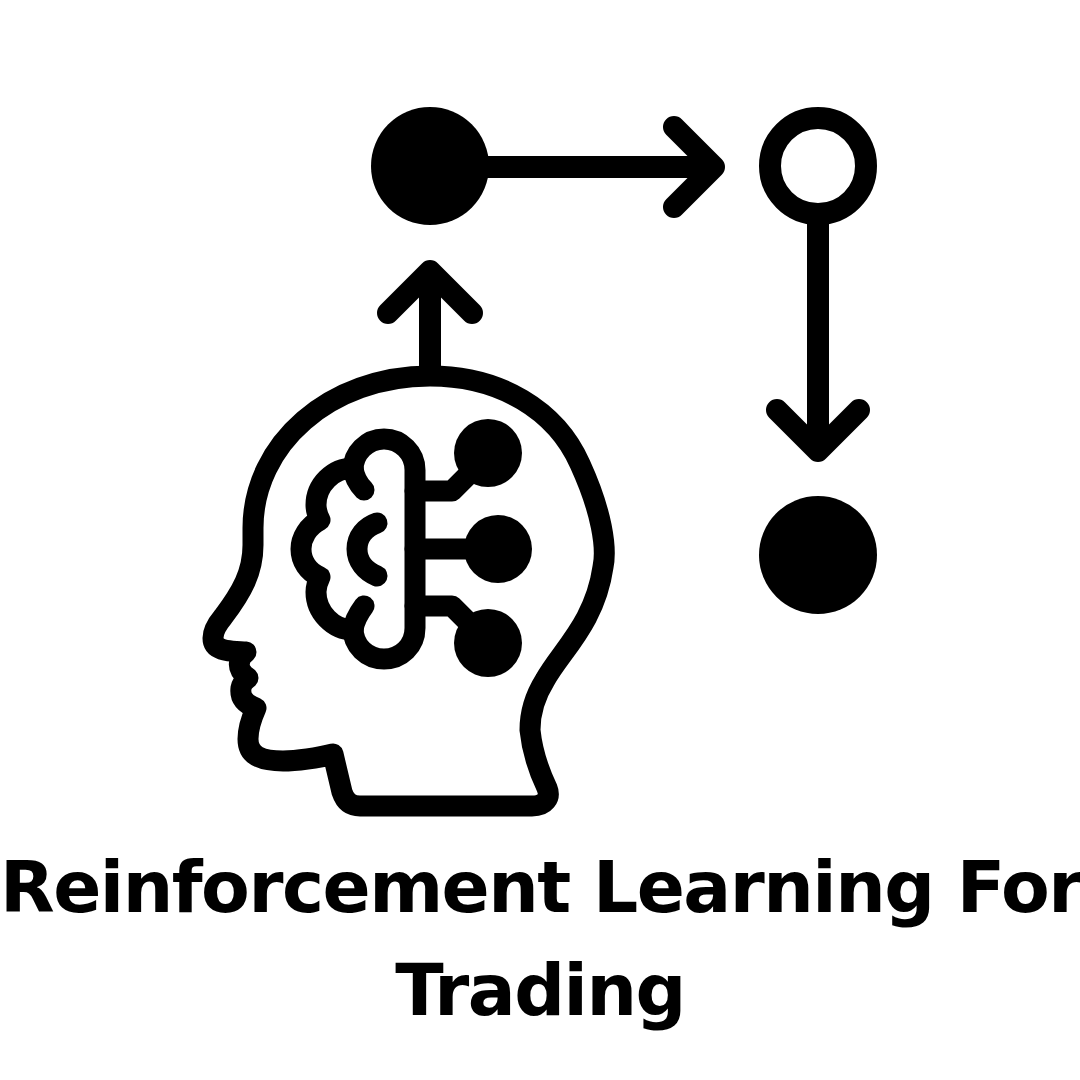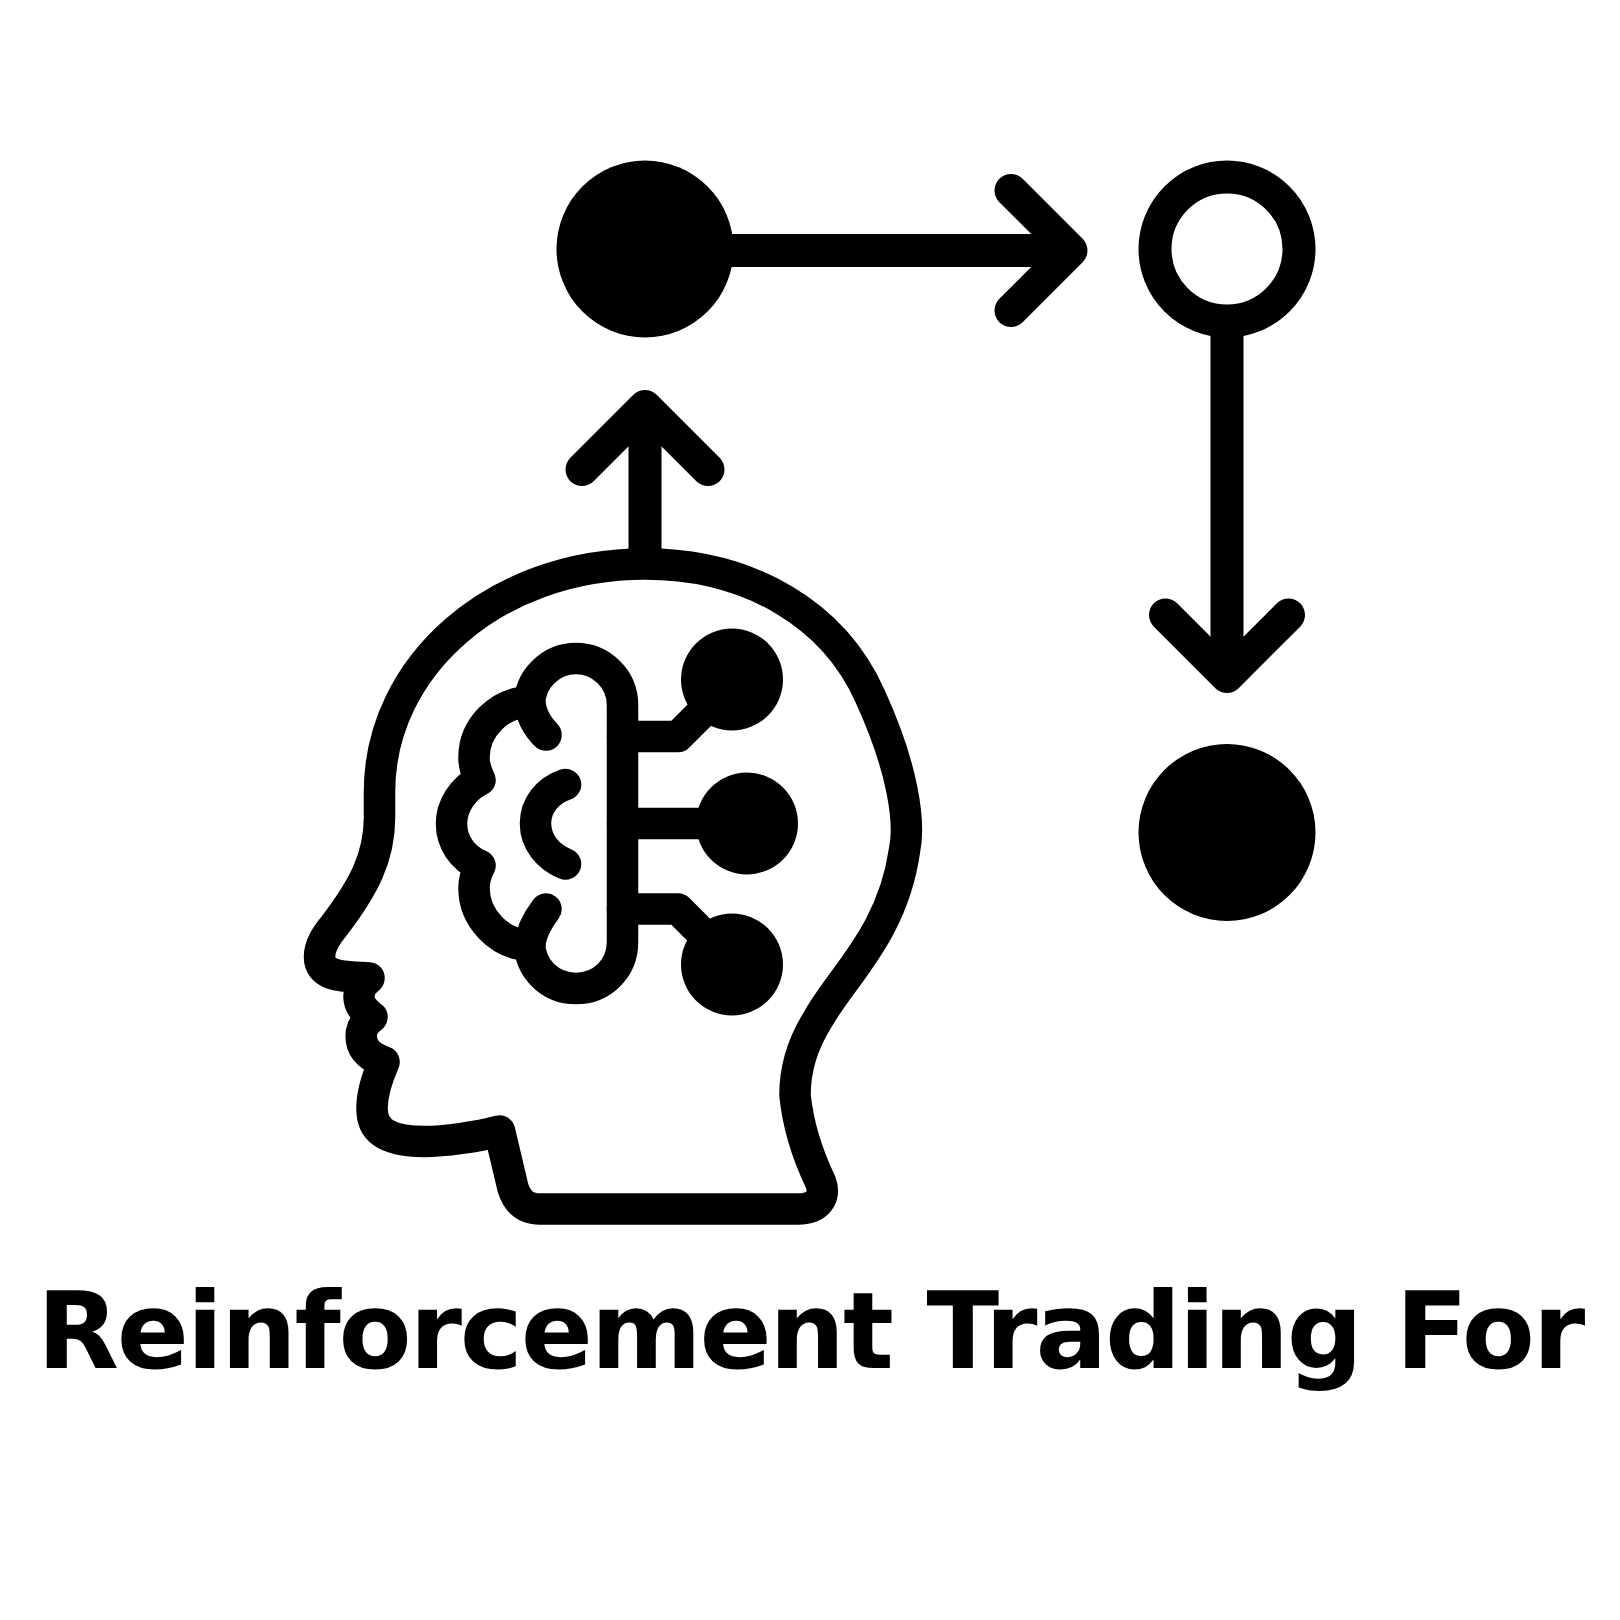"Reinforcement Trading For" span.title-line { text: Trading -> Learning }
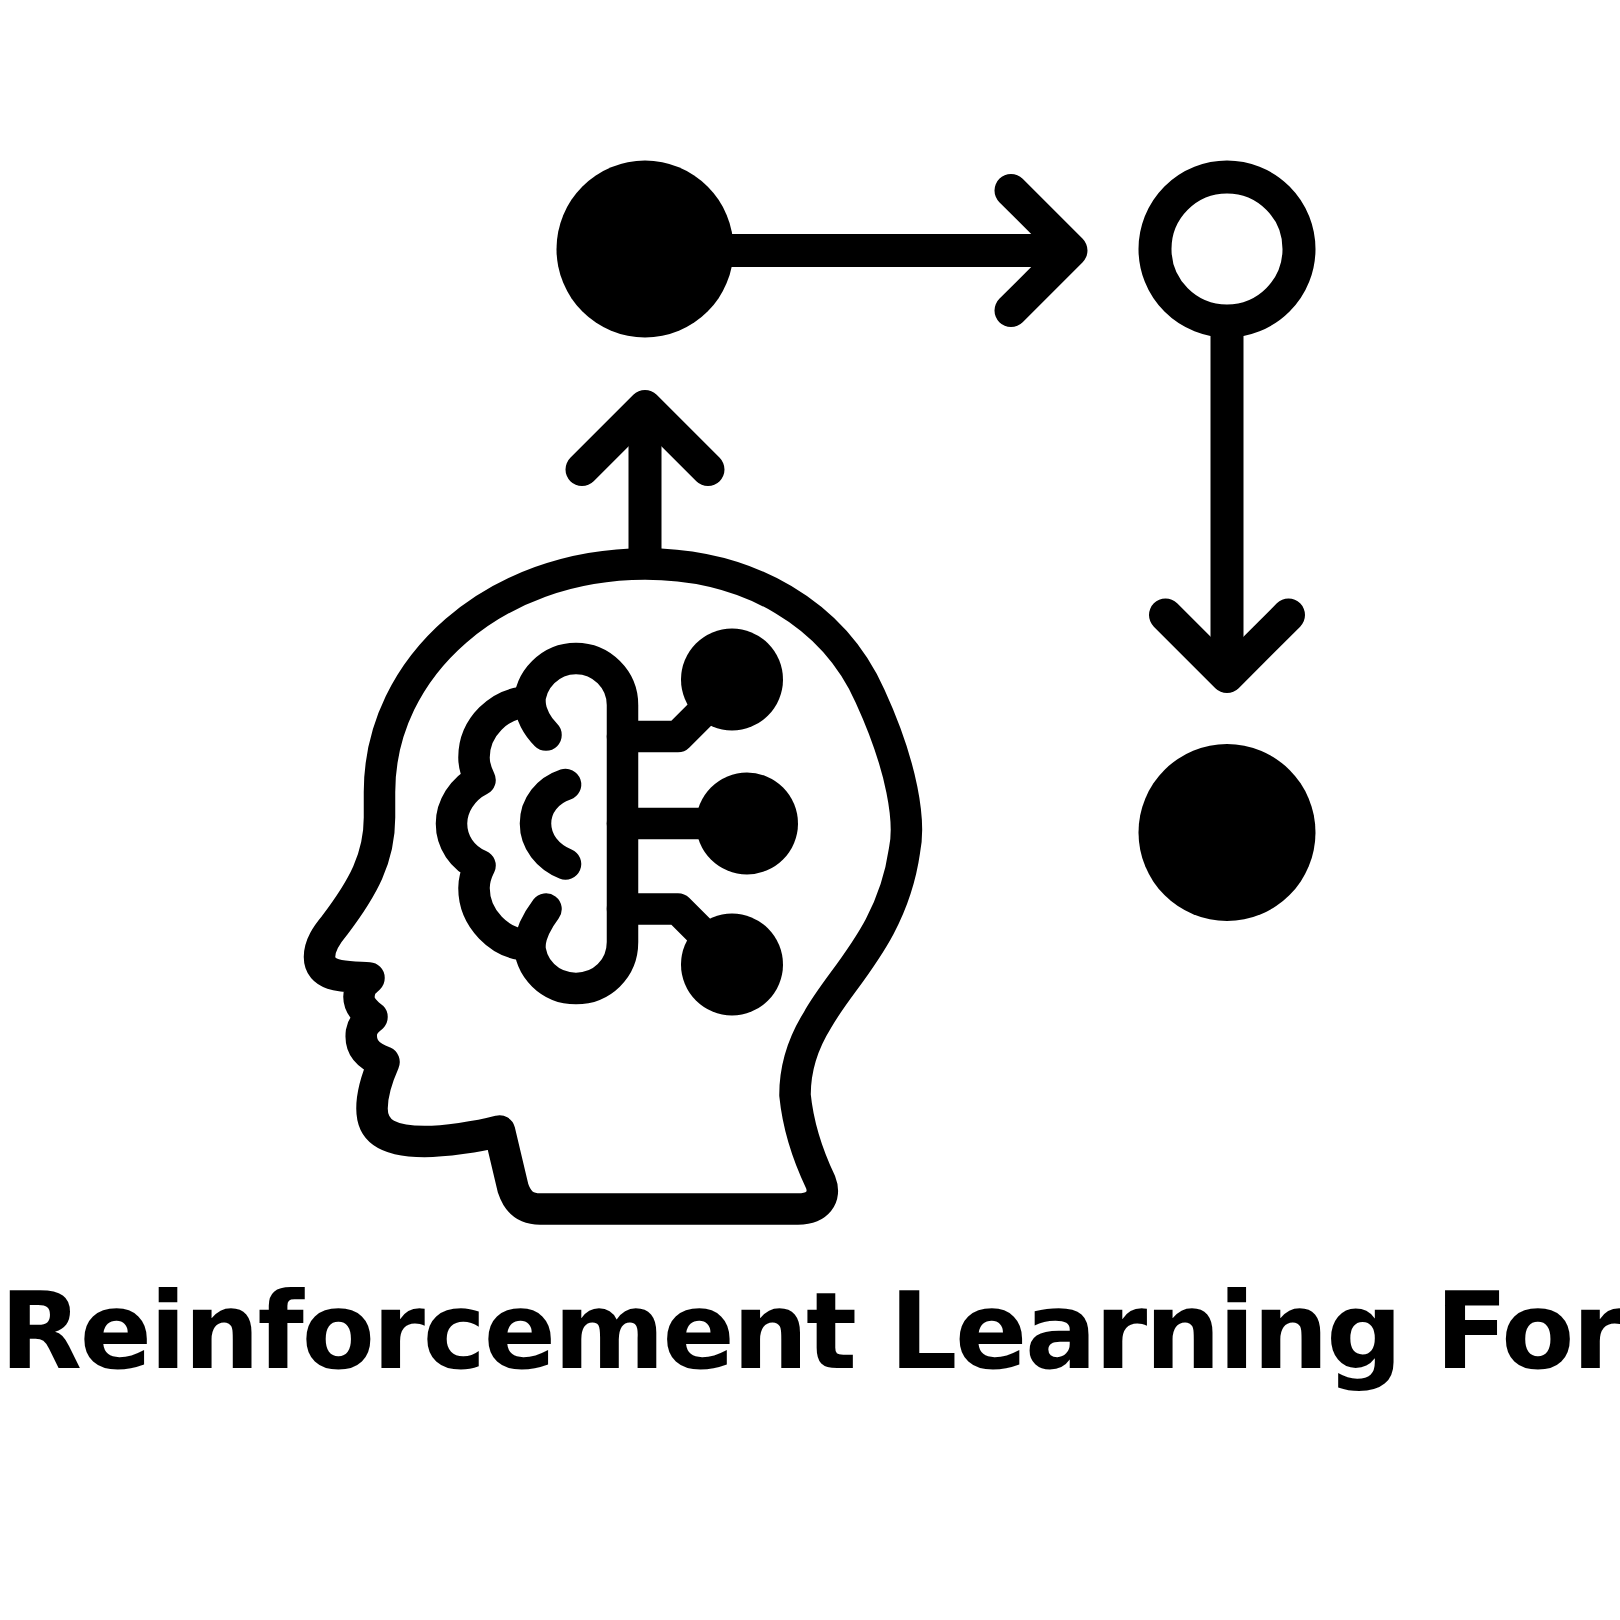"Trading" span.title-line { html: none -> <span>Trading</span> }
